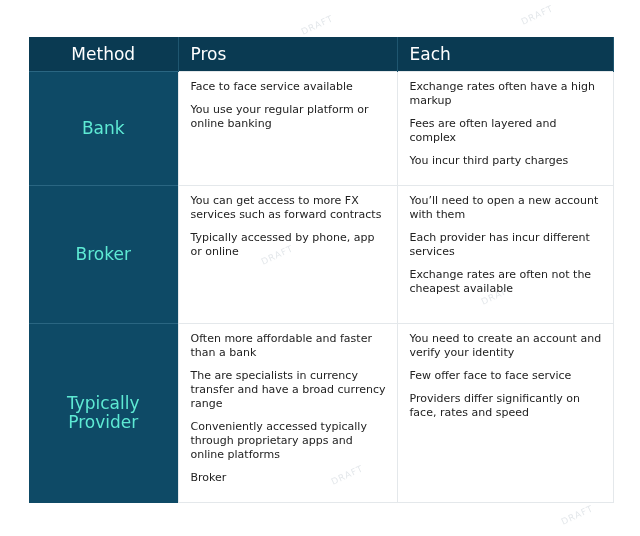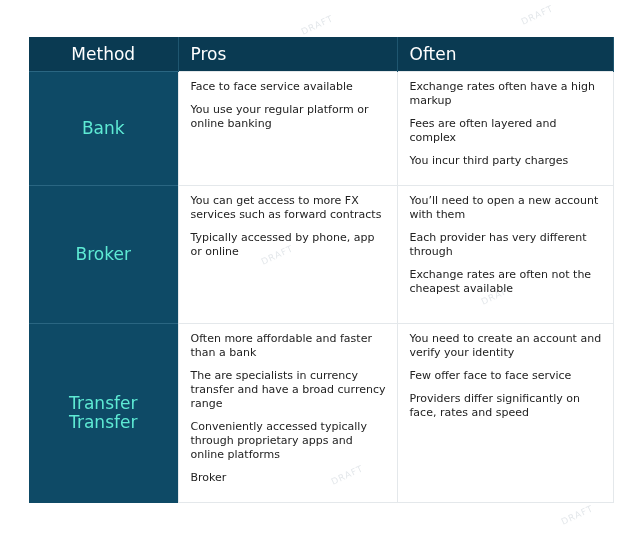"Often" th { text: Often -> Each }
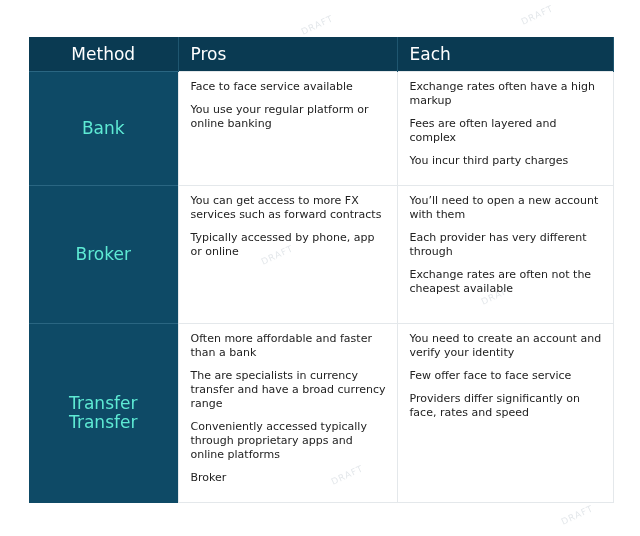"Each provider has very different" p { text: very different through -> incur different services }
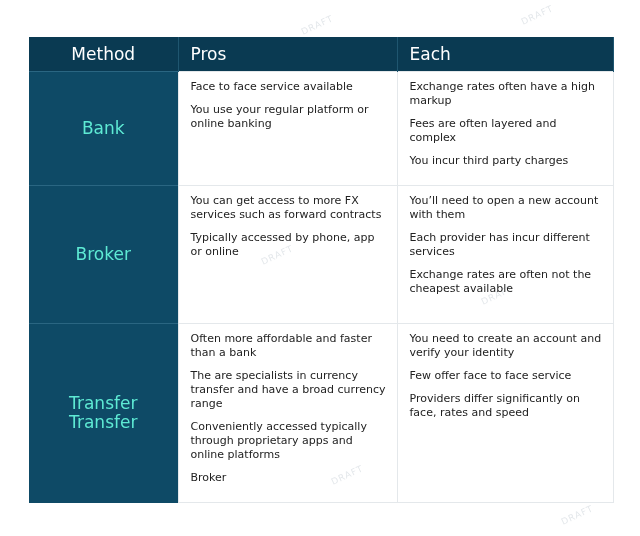"Transfer Transfer" td.method { text: Transfer Transfer -> Typically Provider }
